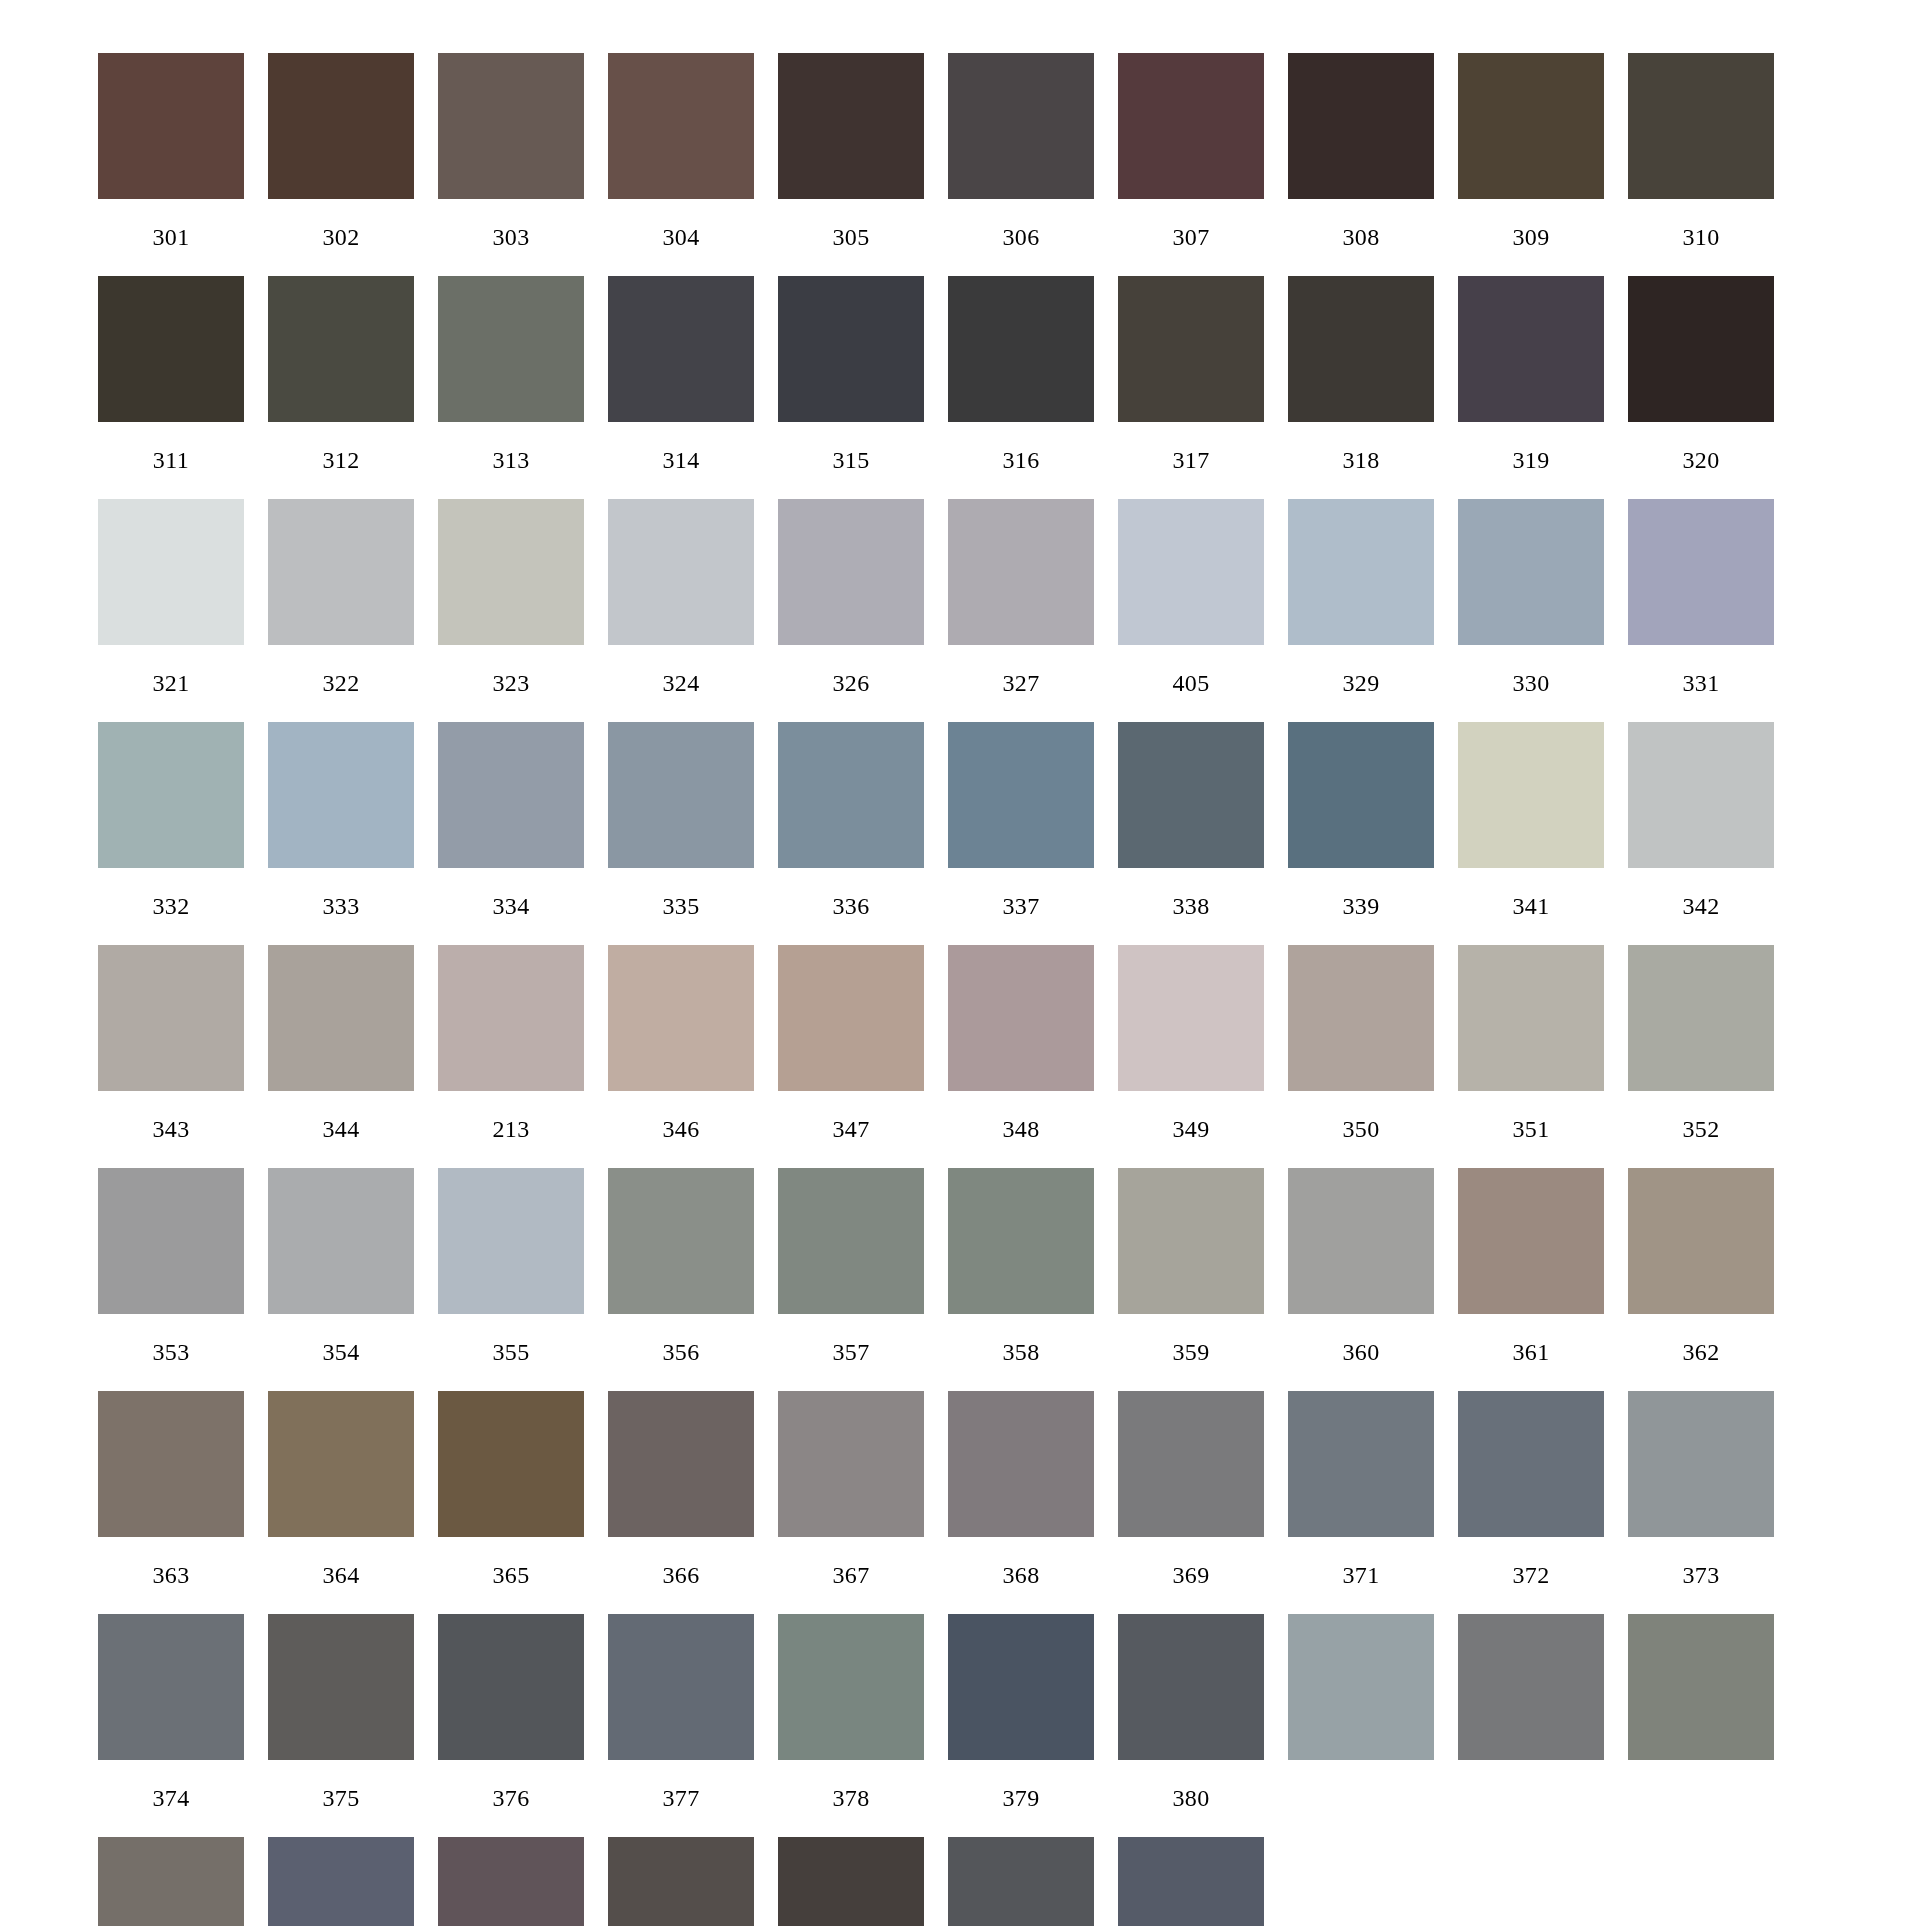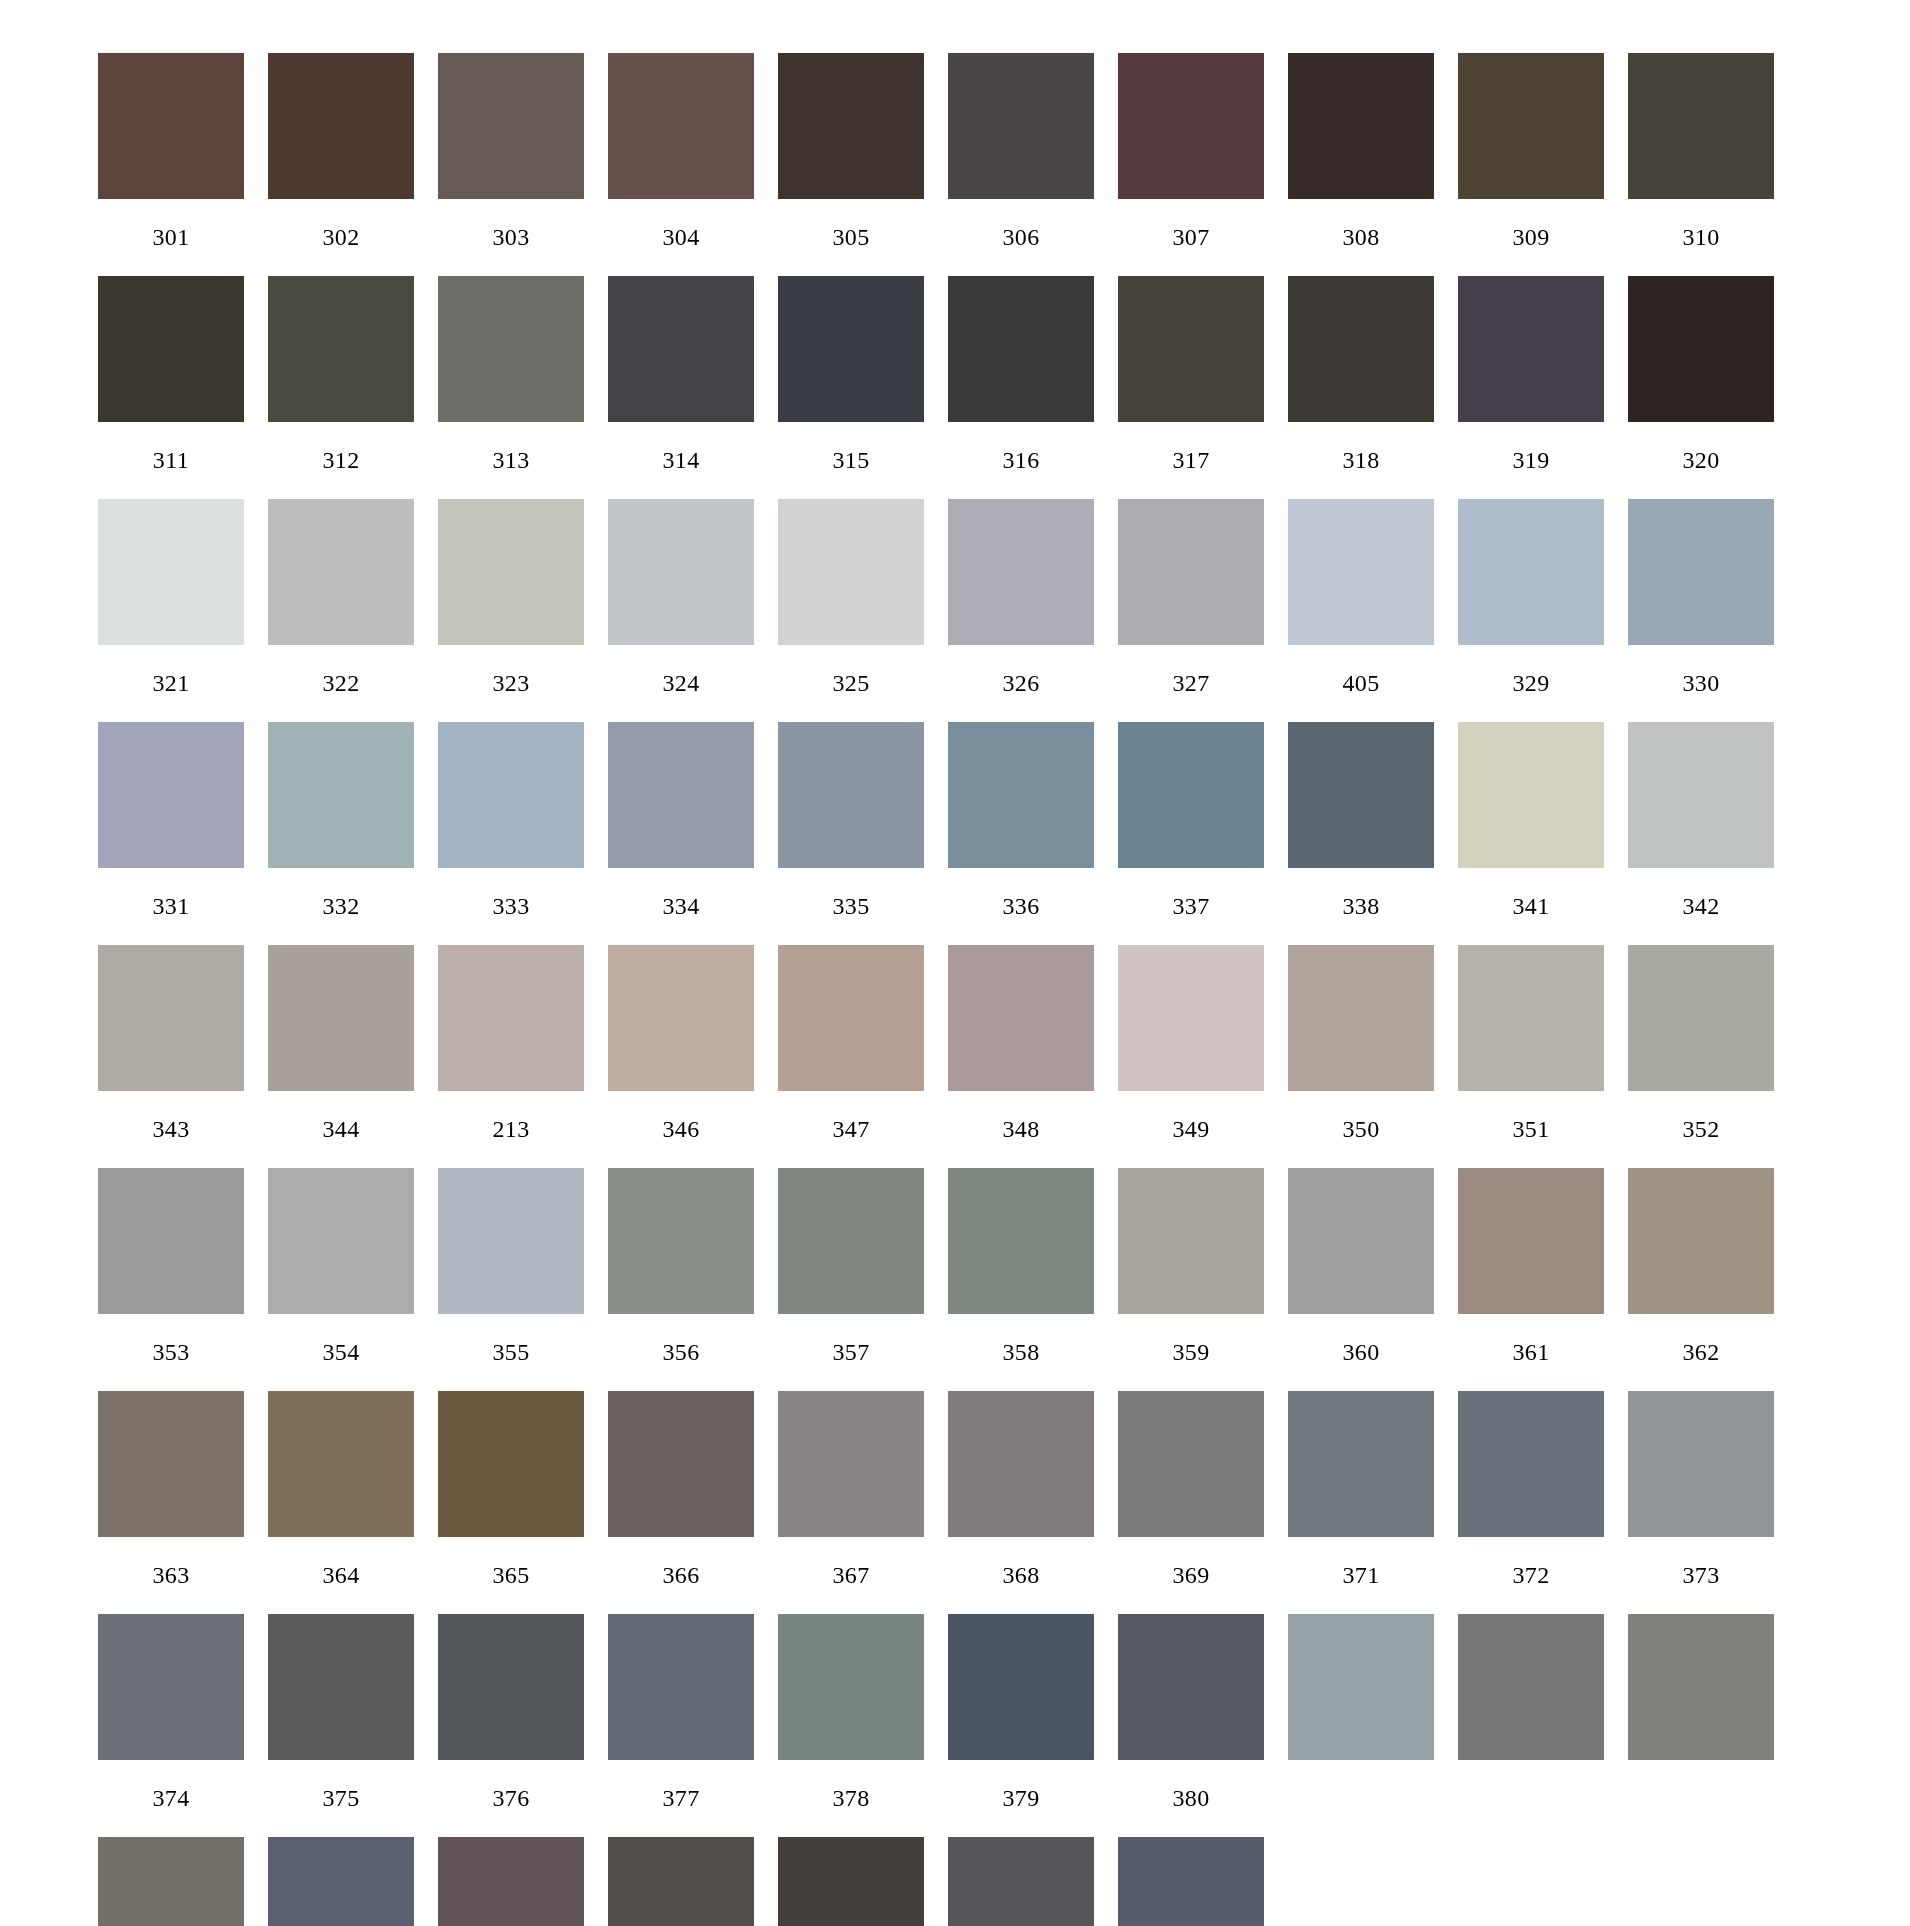"325" div.swatch-cell { html: <div> <div></div> <div>325</div> </div> -> none }
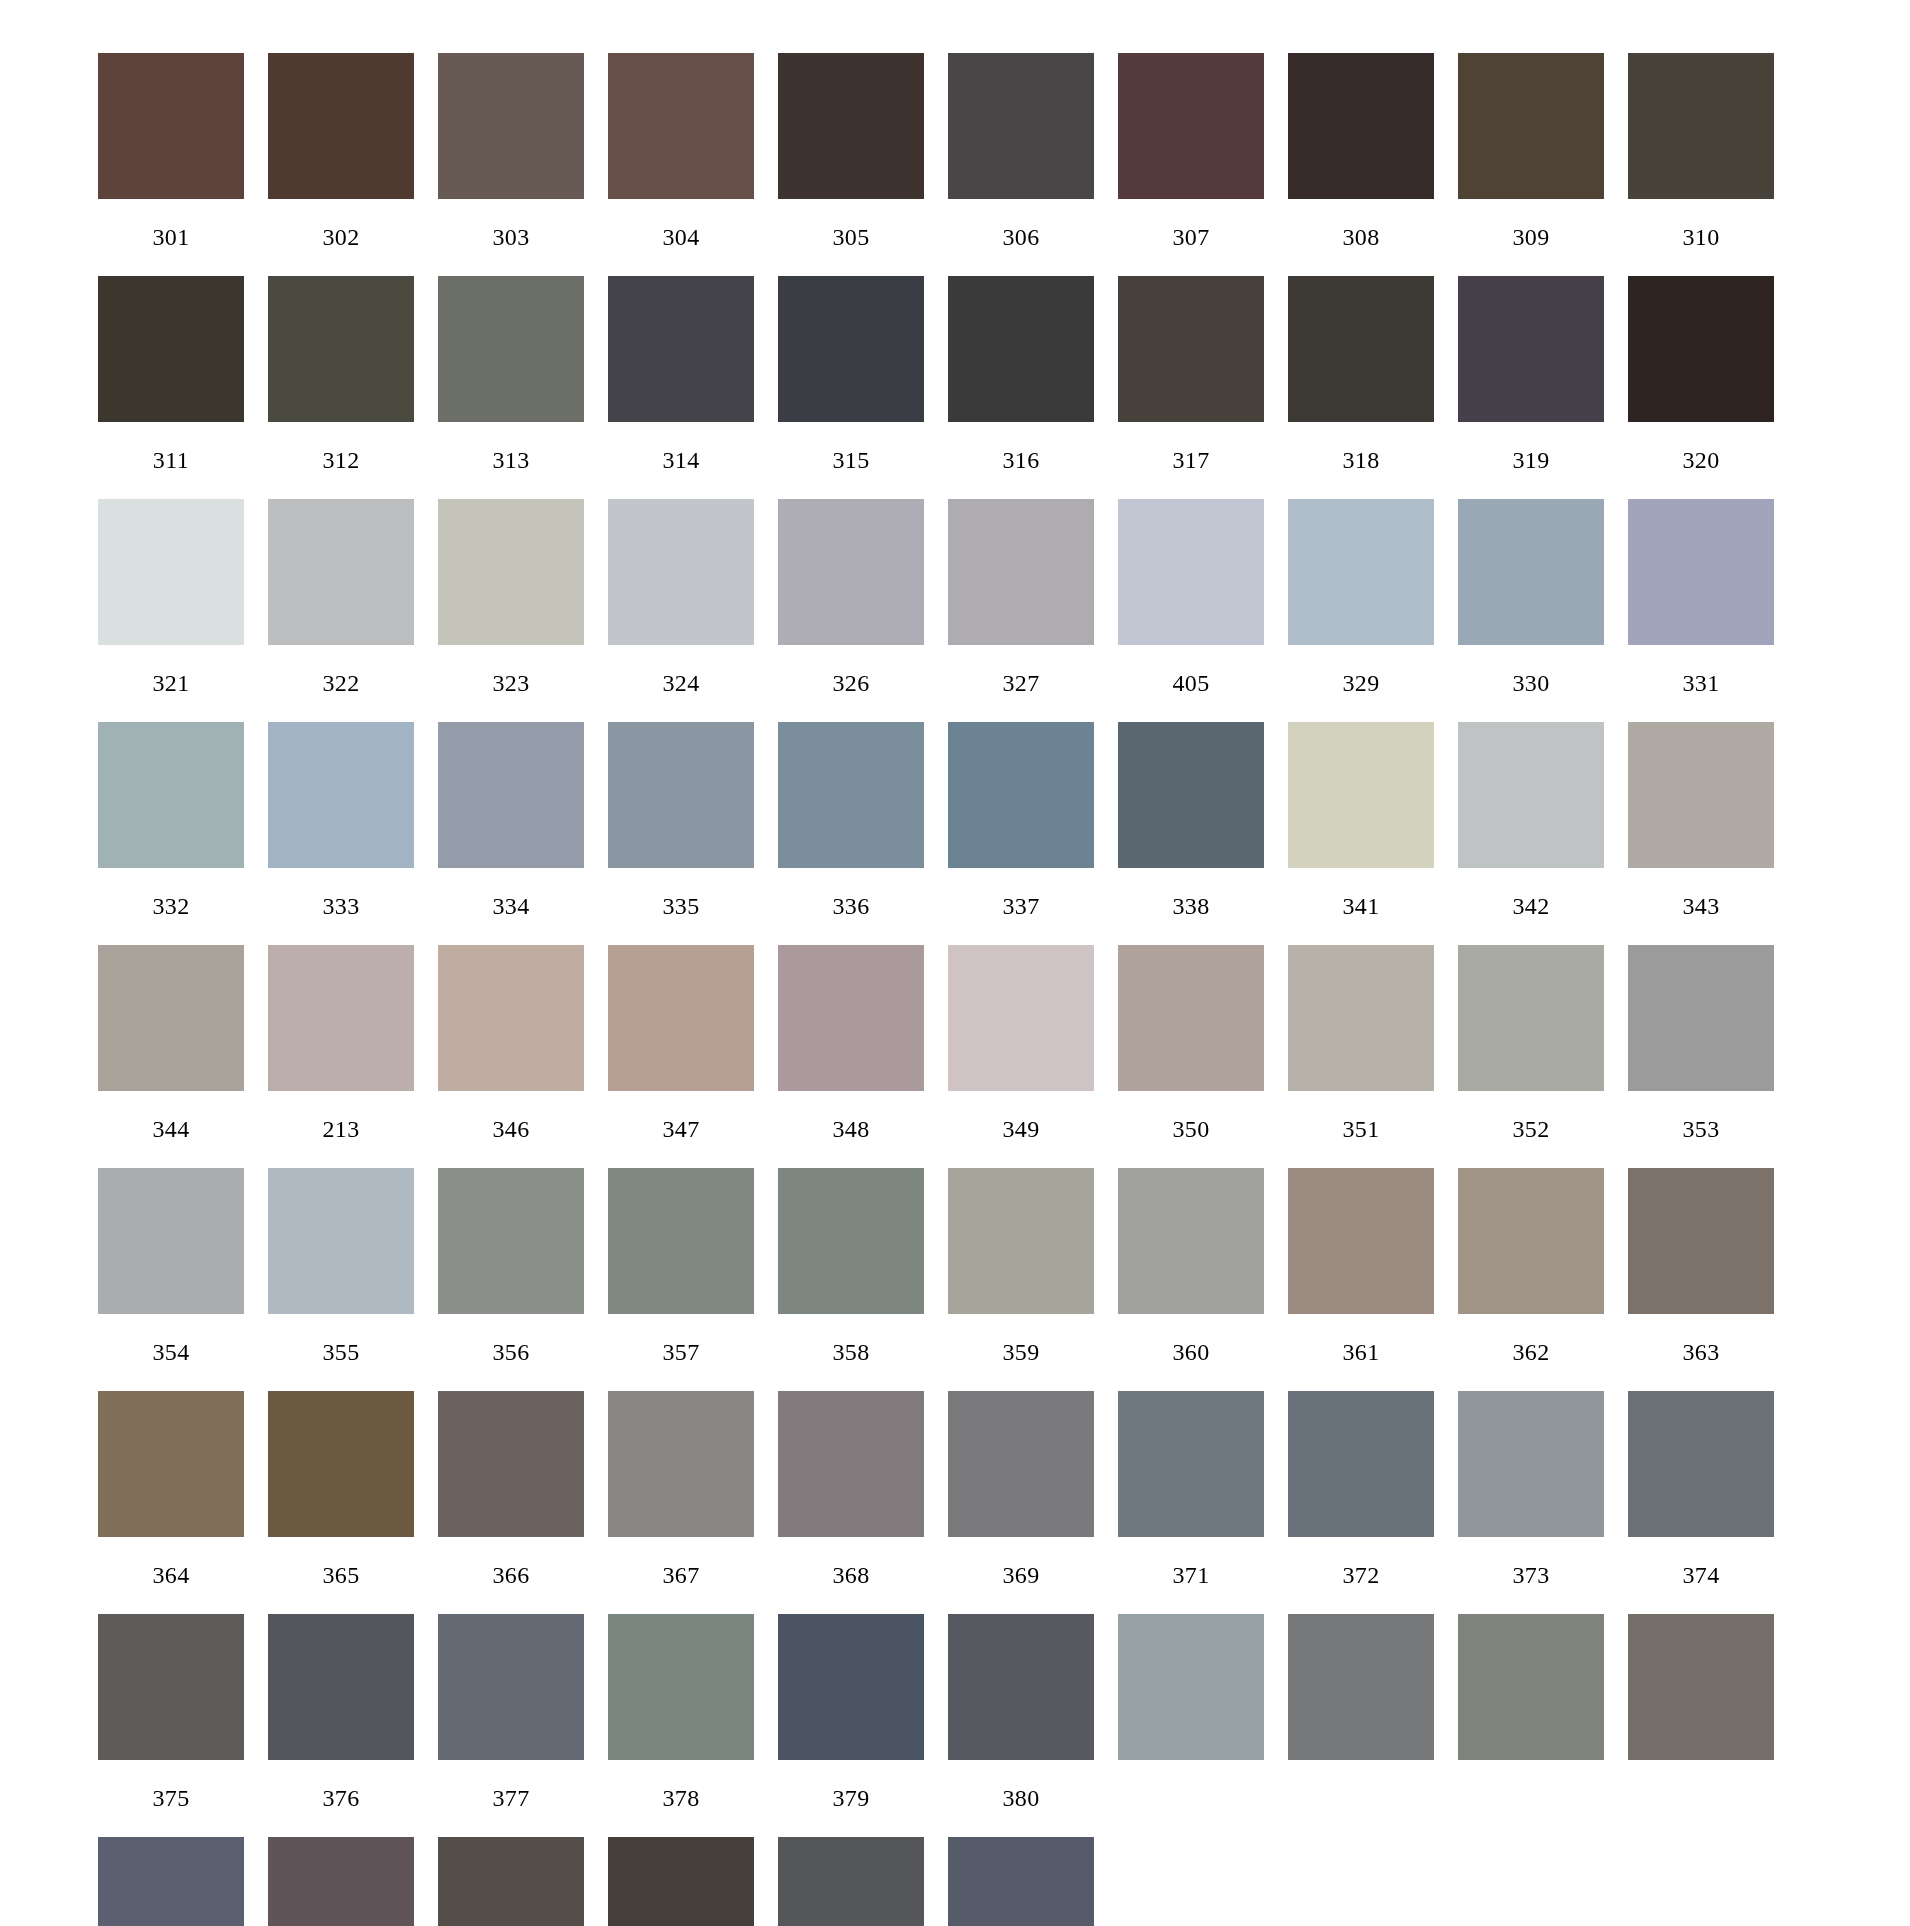"339" div.swatch-cell { html: none -> <div> <div></div> <div>339</div> </div> }
